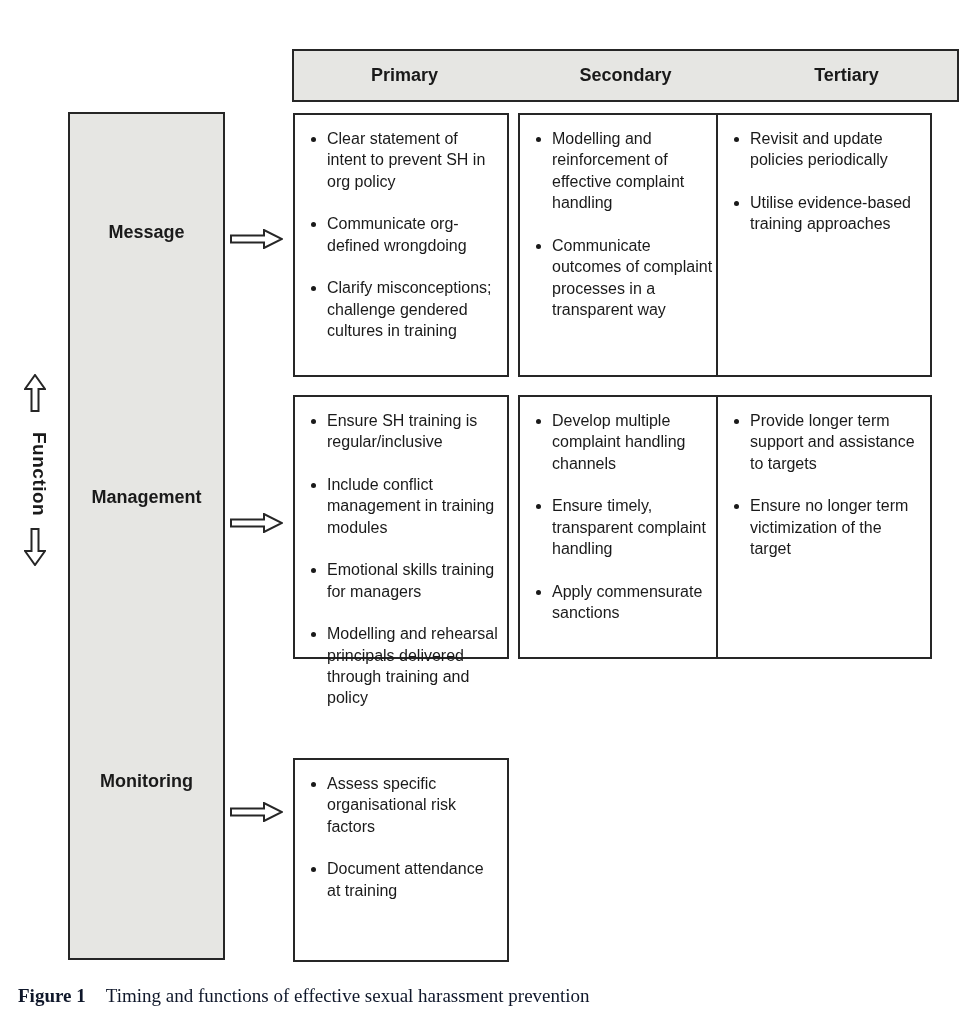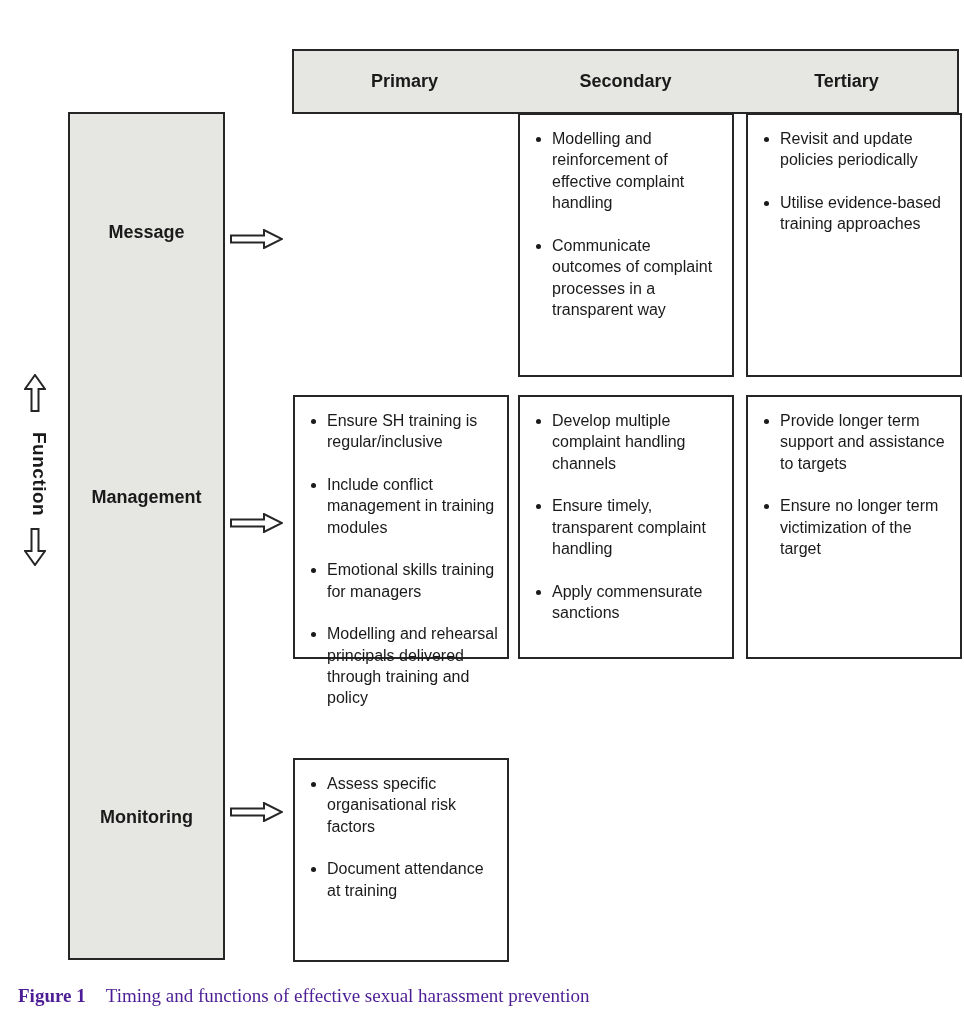"Primary" .header-bar { height: 65px -> 53px }
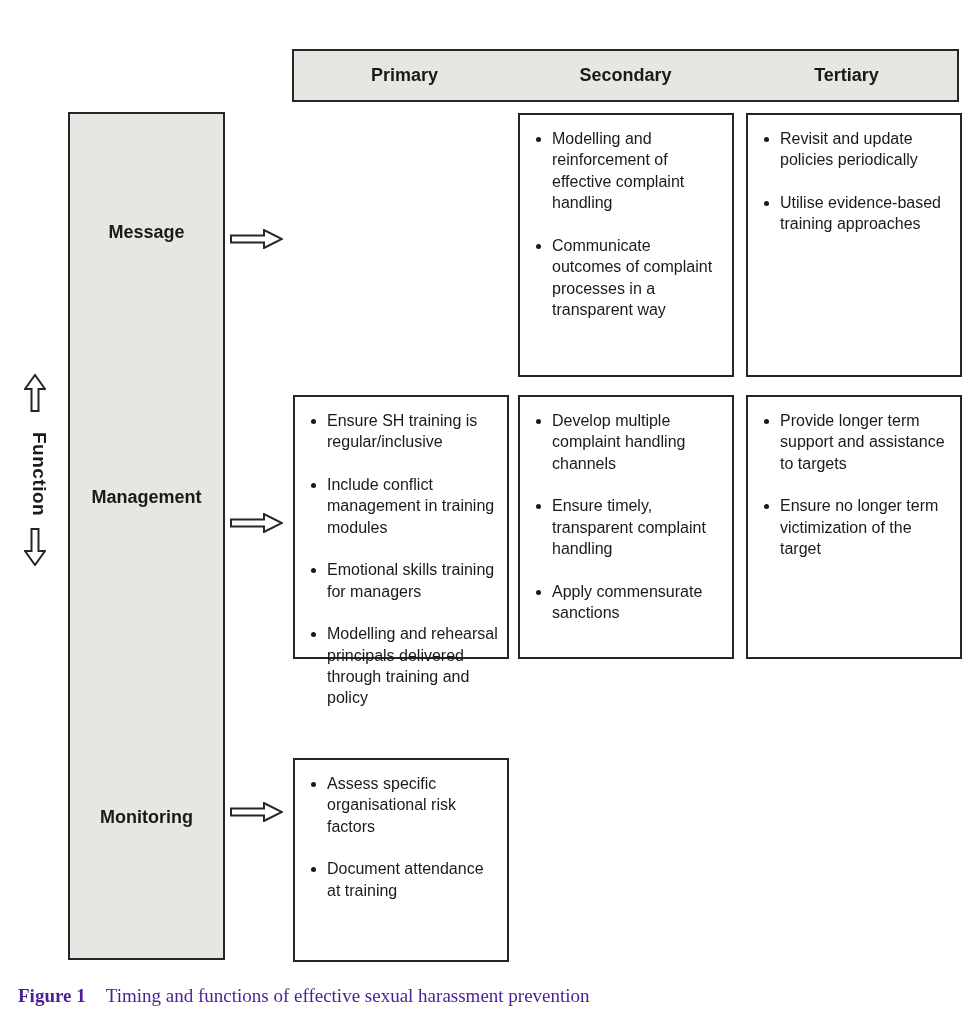"Clear statement of intent to" div.cell { html: none -> <div> <ul> <li>Clear statement of intent to prevent SH in org policy</li> <li>Communicate org-defined wrongdoing</li> <li>Clarify misconceptions; challenge gendered cultures in training</li> </ul> </div> }
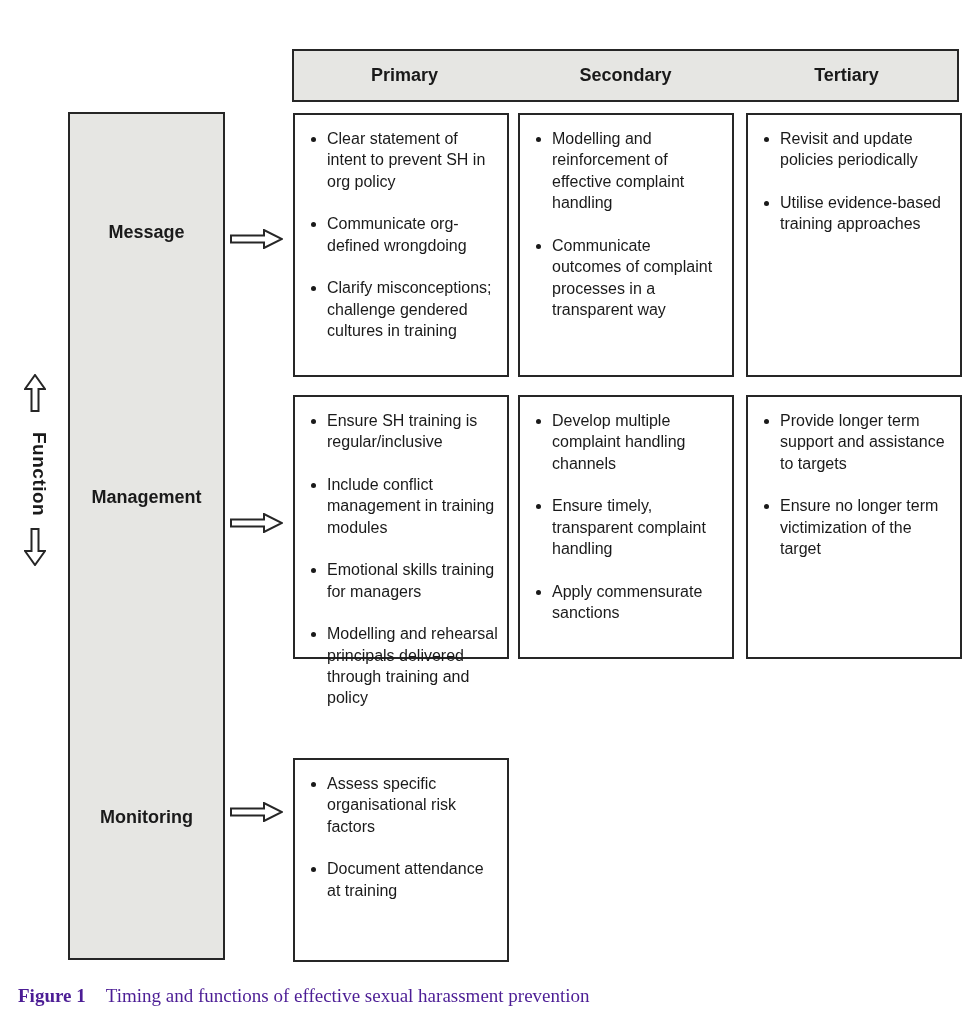"Revisit and update policies periodically" .col-3 { left: 746px -> 716px }
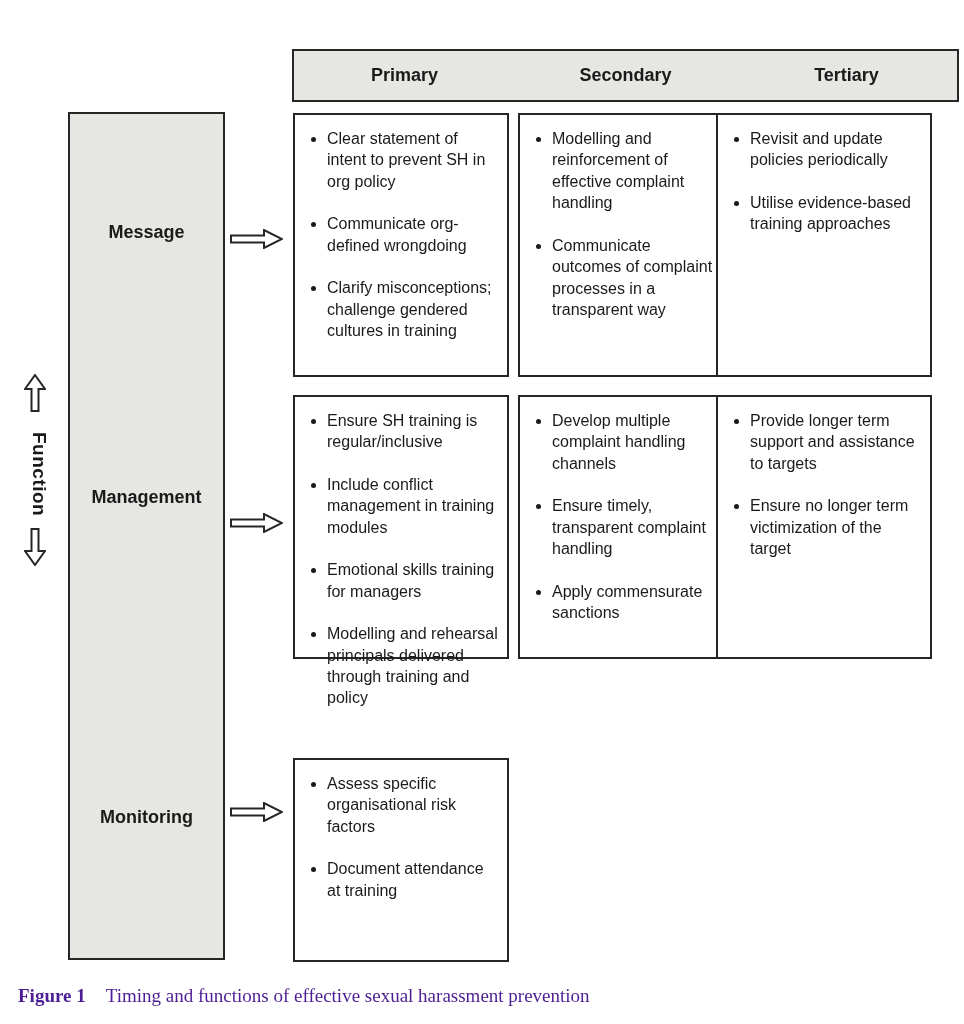"Monitoring" .row-label.monitoring { margin-top: 36px -> none }
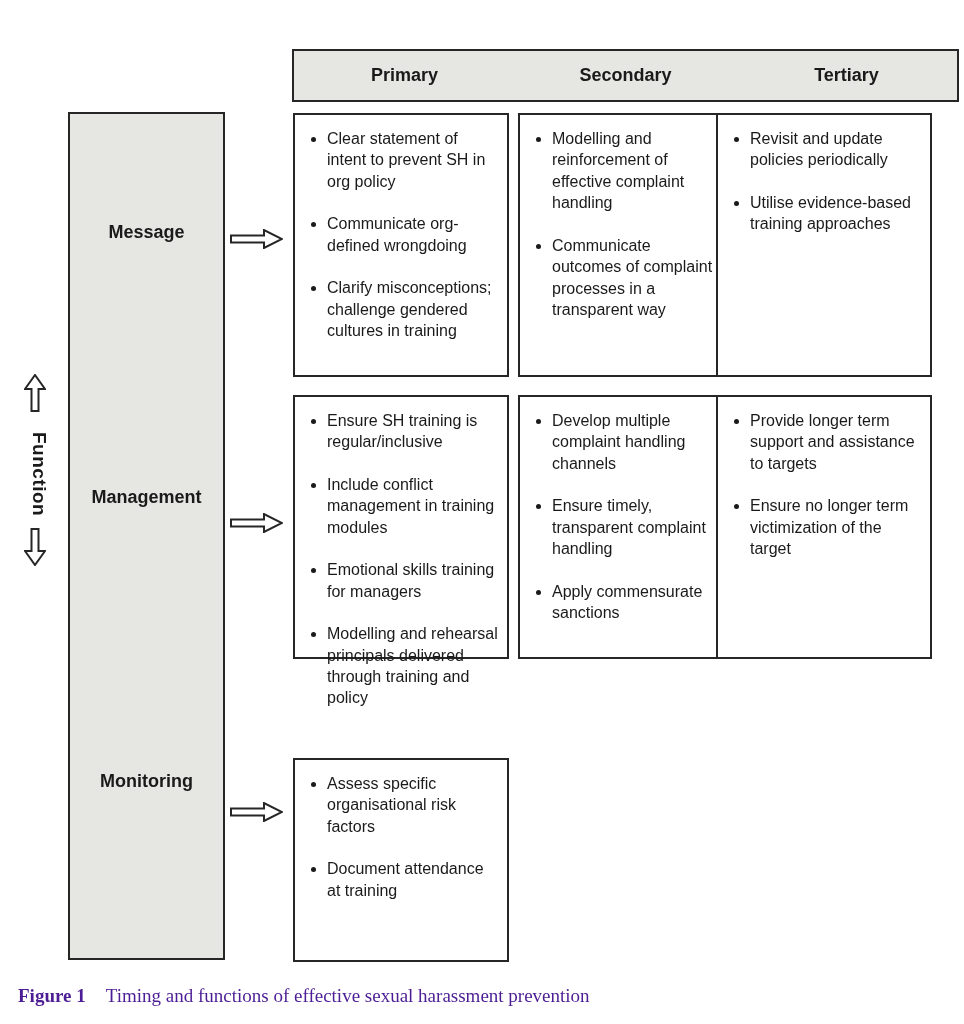"Figure 1 Timing and functions" .caption { color: #4c1d95 -> #0f172a }
